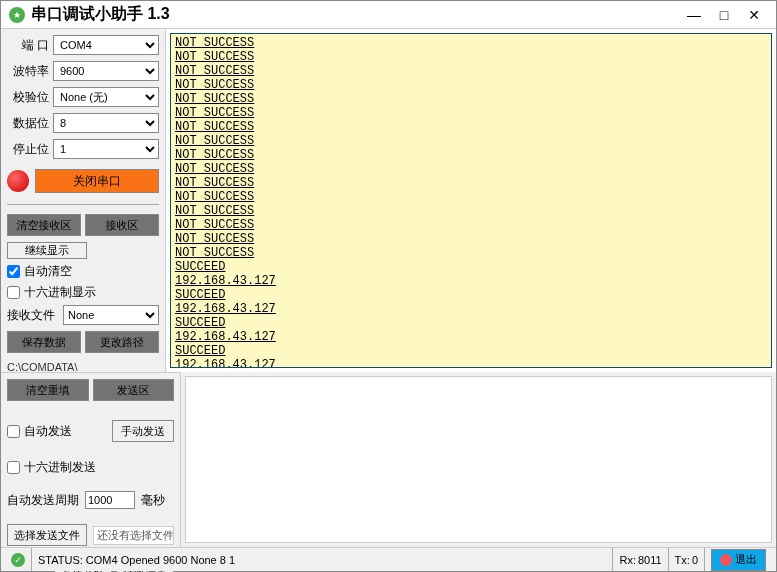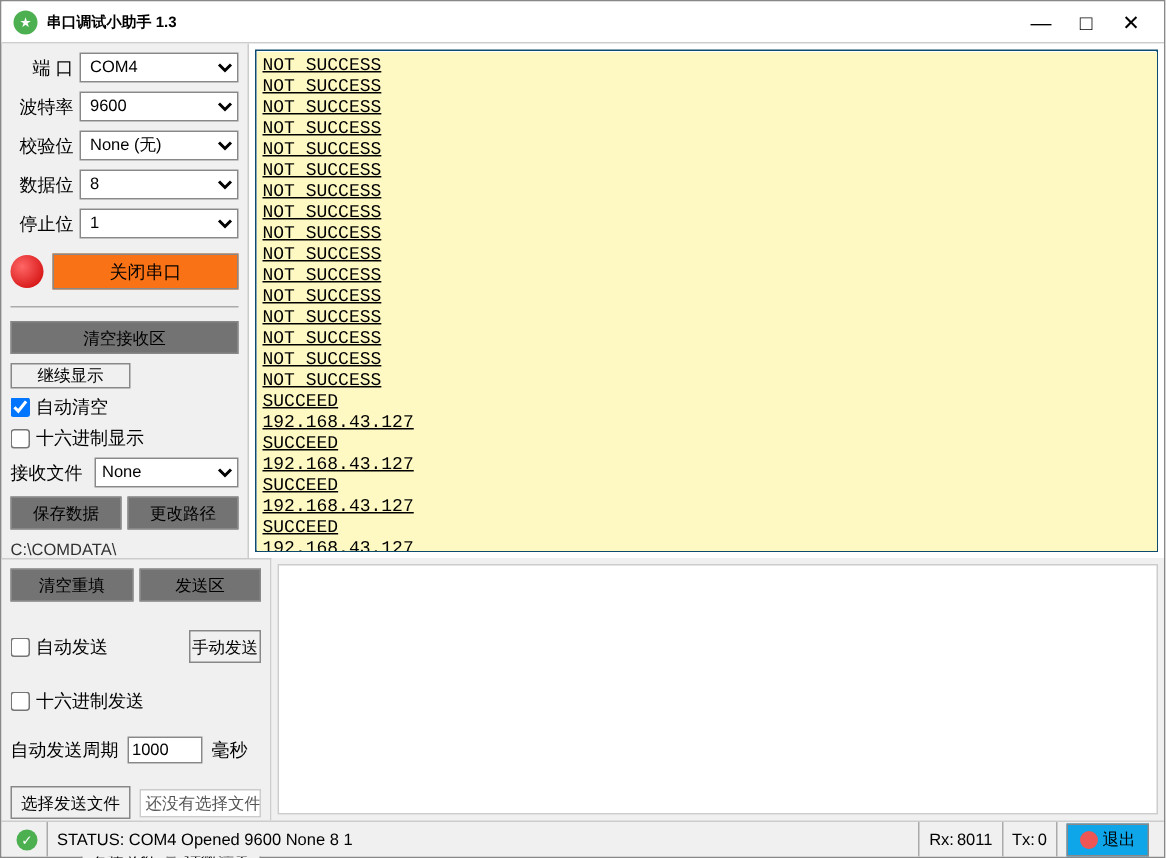"串口调试小助手 1.3" .title-bar-text { font-size: 10px -> 16px }
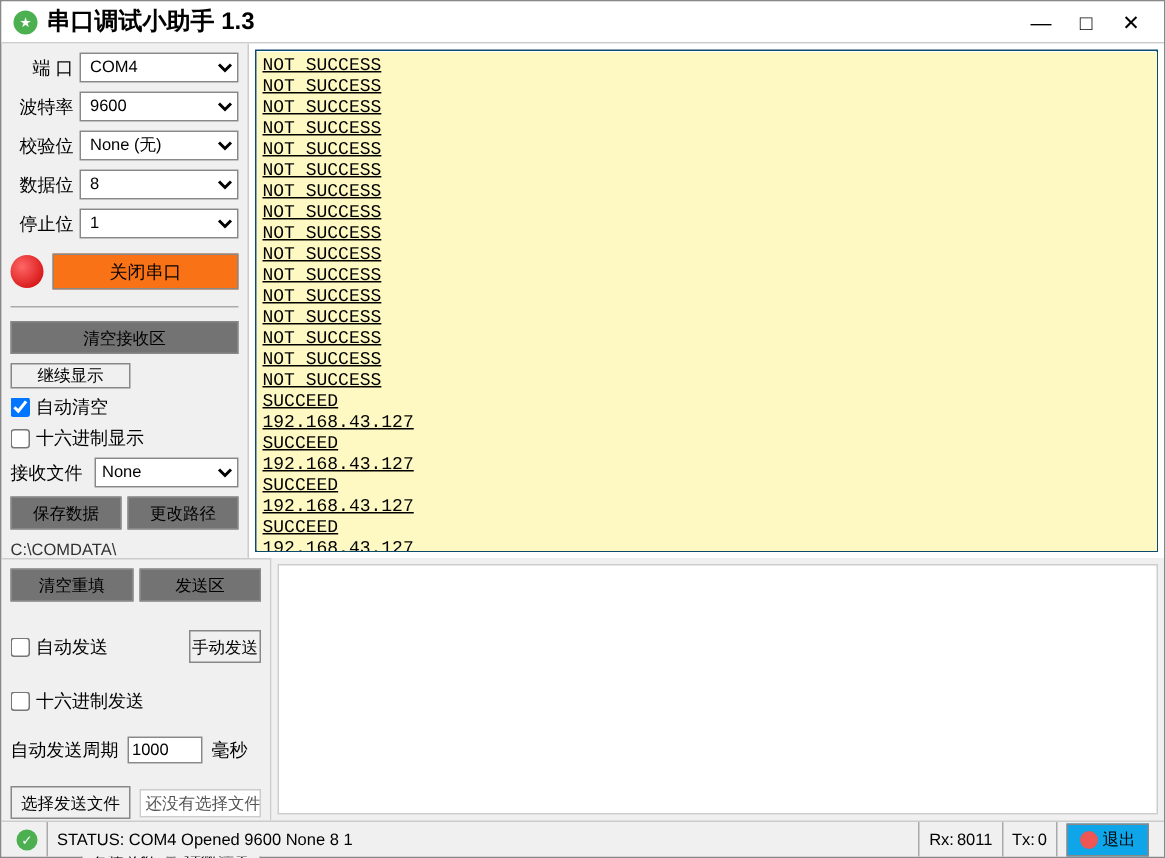"接收区" button.btn { html: none -> <button>接收区</button> }
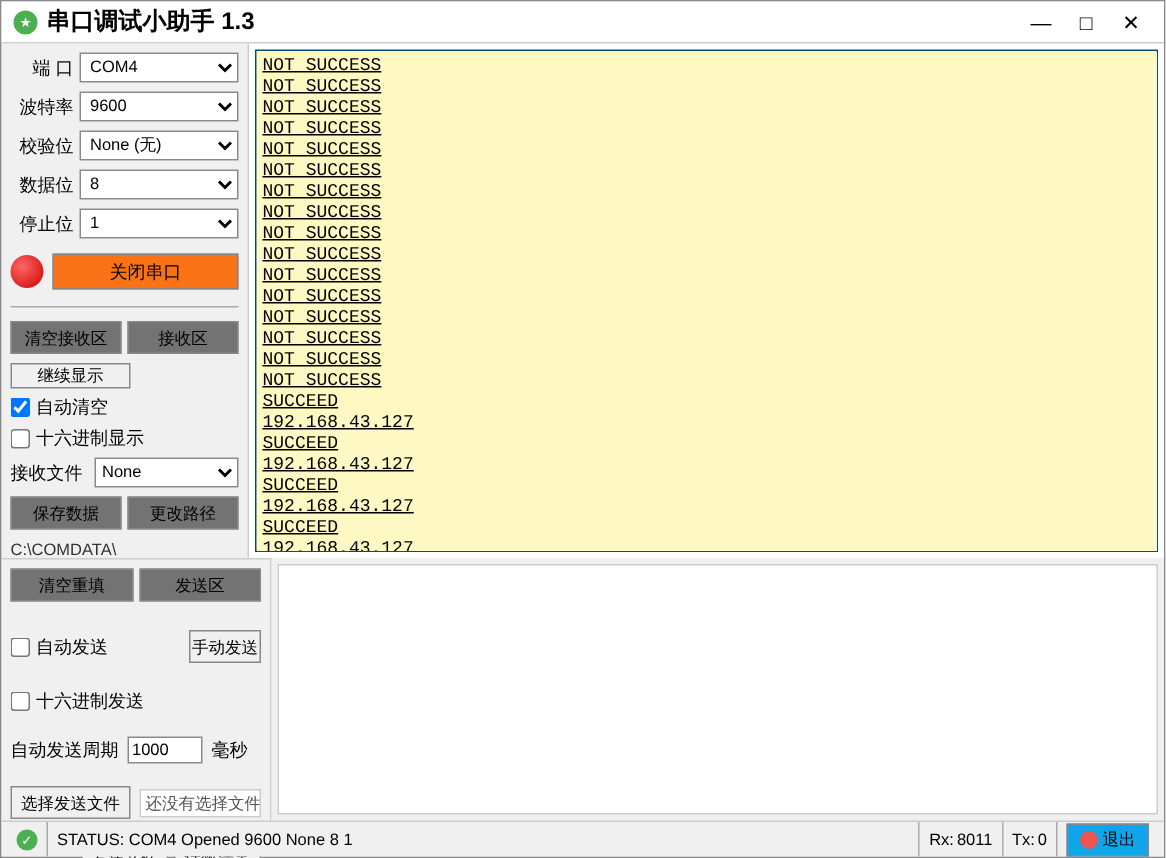"手动发送" .send-btn { width: 48px -> 62px }
